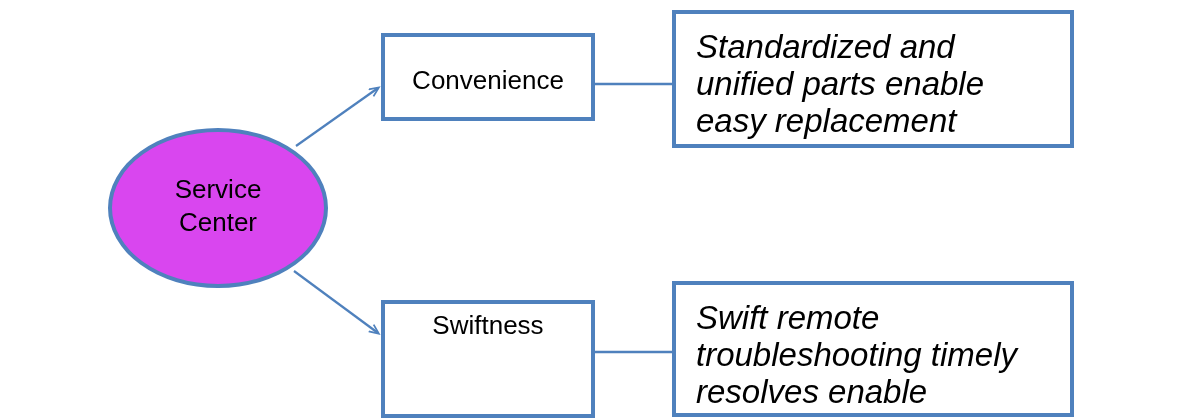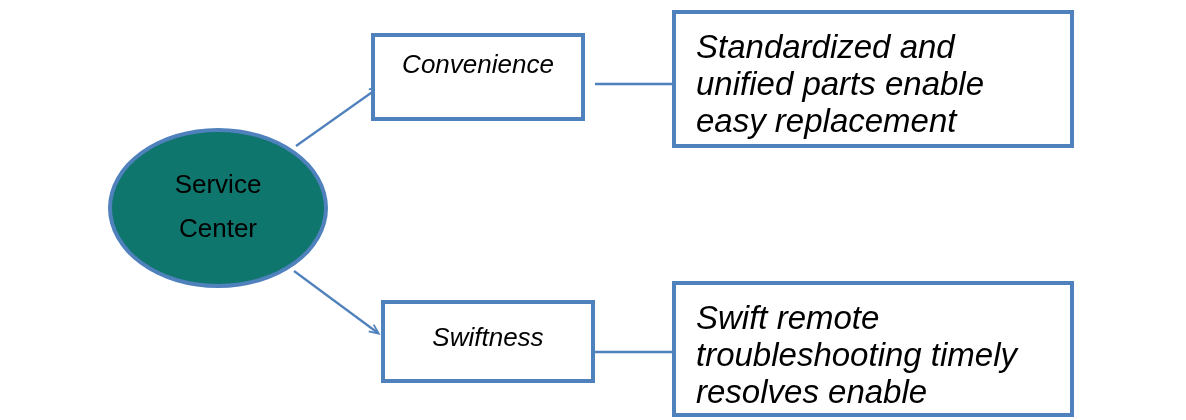"Convenience" #box-convenience { font-style: italic -> none; left: 371px -> 381px; padding-top: 10px -> 26px }
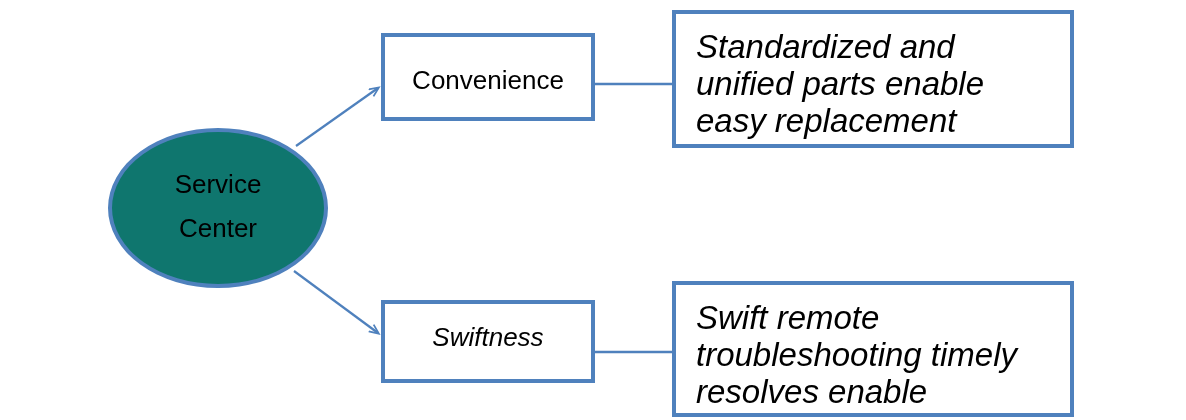"Service" .node-ellipse { background: #0f766e -> #d946ef; line-height: 44px -> 33px }
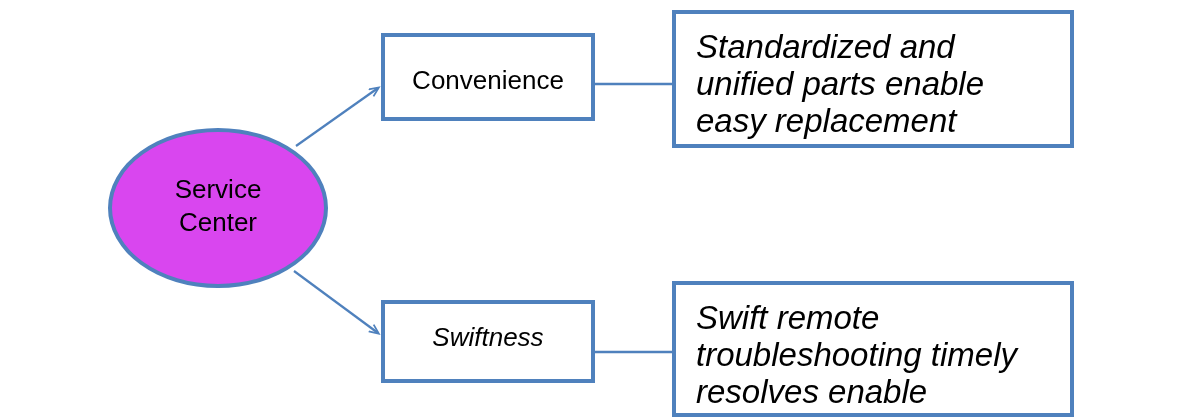"Swiftness" #box-swiftness { font-style: italic -> none; height: 83px -> 118px; padding-top: 16px -> 4px }
